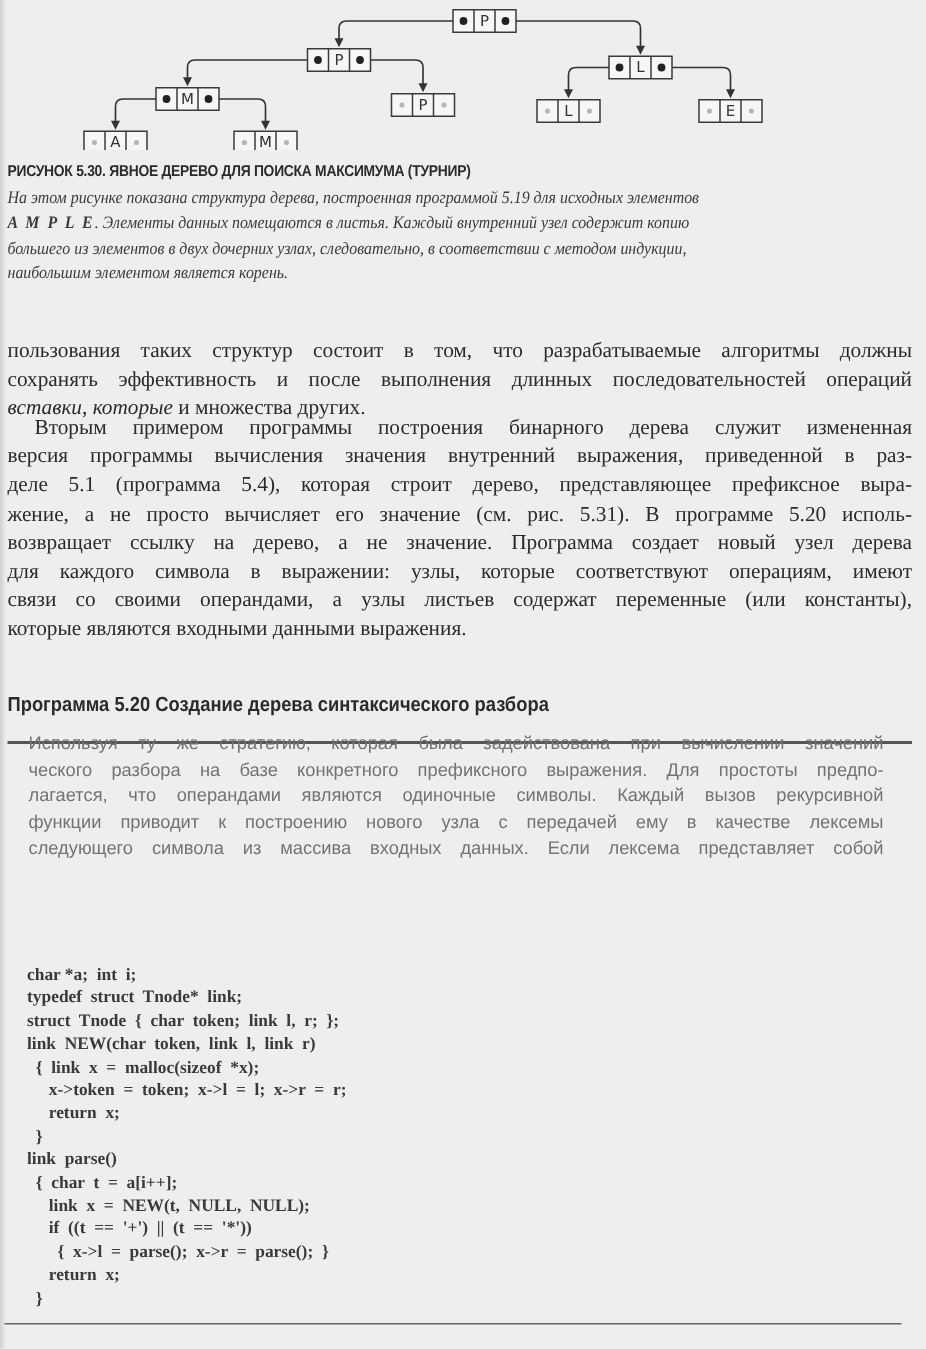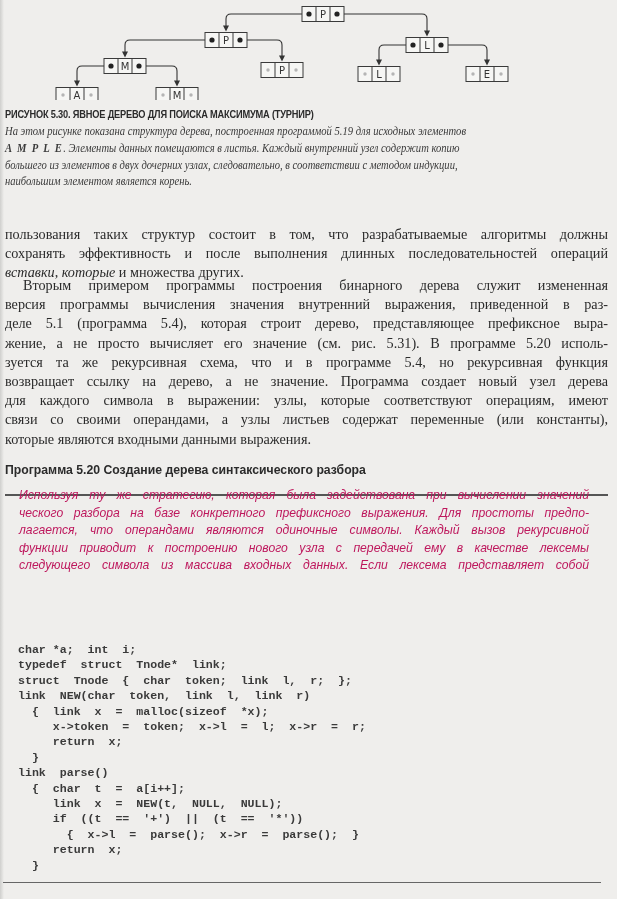"зуется та же рекурсивная схема," span.line { html: <span>зуется та же рекурсивная схема, что и в программе 5.4, но рекурсивная функция</span> -> none }
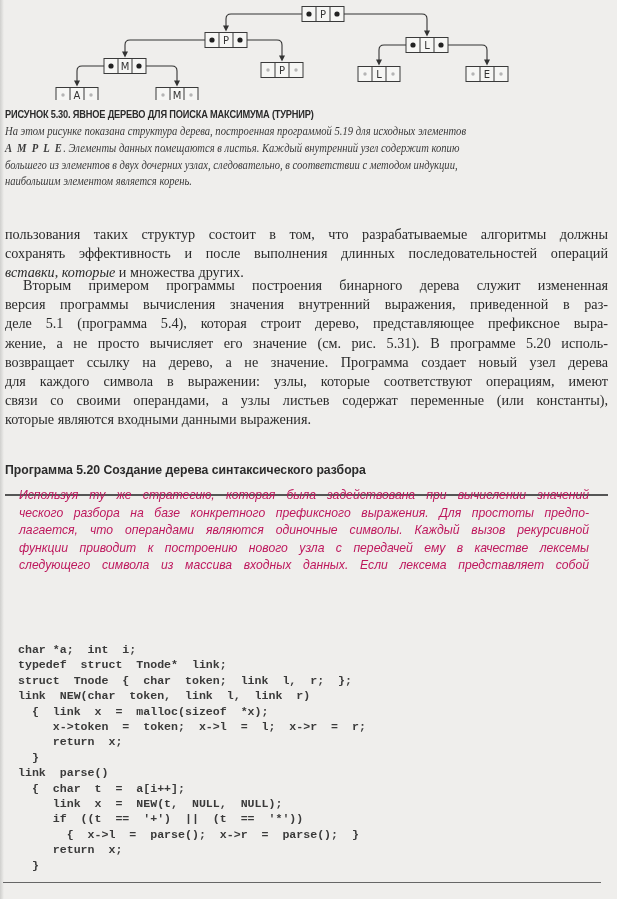"Используя ту же стратегию, которая" .prog-desc { color: #be185d -> #737373; font-style: italic -> none }
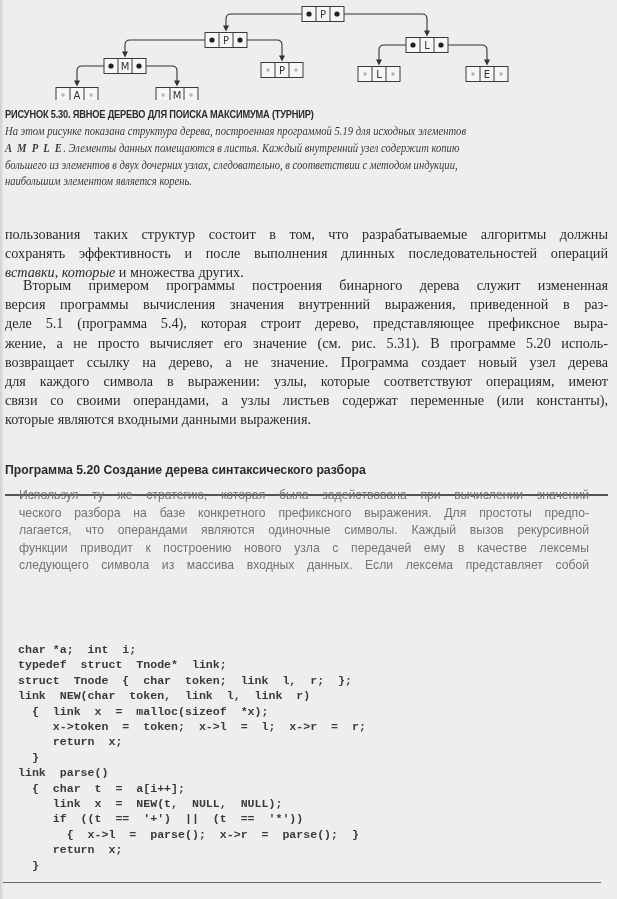"char *a; int i;" .code .ln { font-family: none -> Liberation Serif, serif }
